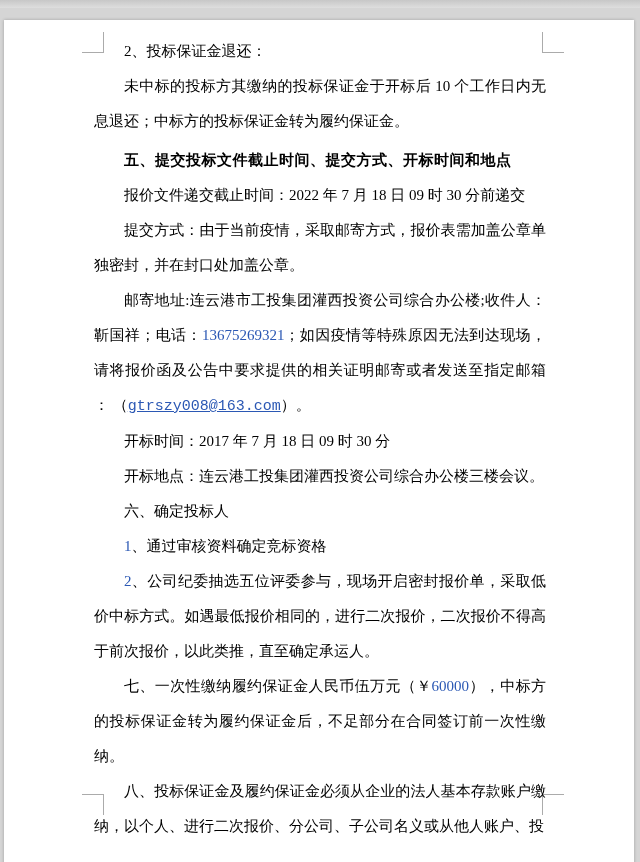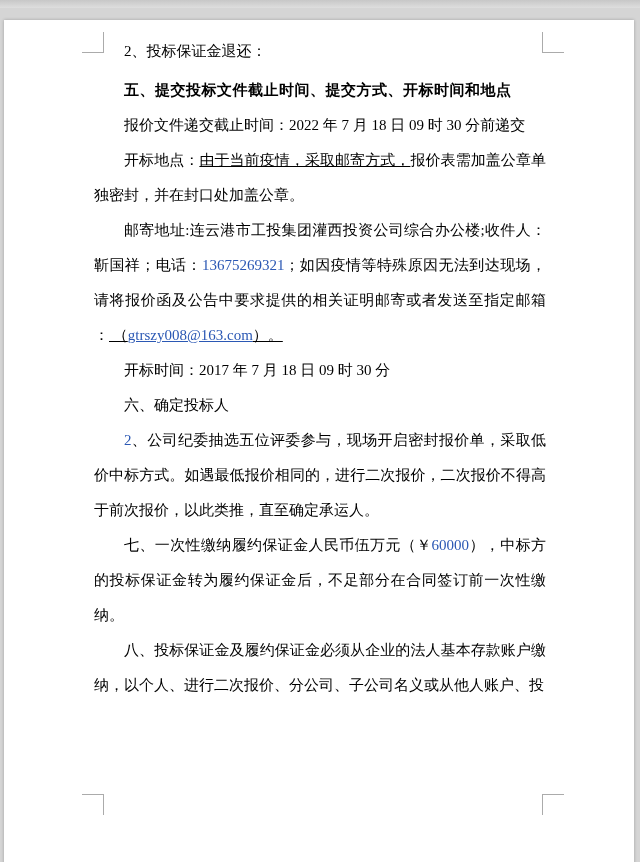"未中标的投标方其缴纳的投标保证金于开标后 10" p.para { html: none -> <p><span>未中标的投标方其缴纳的投标保证金于开标后 10 个工作日内无息退还；中标方的投标保证金转为履约保证金。</span></p> }
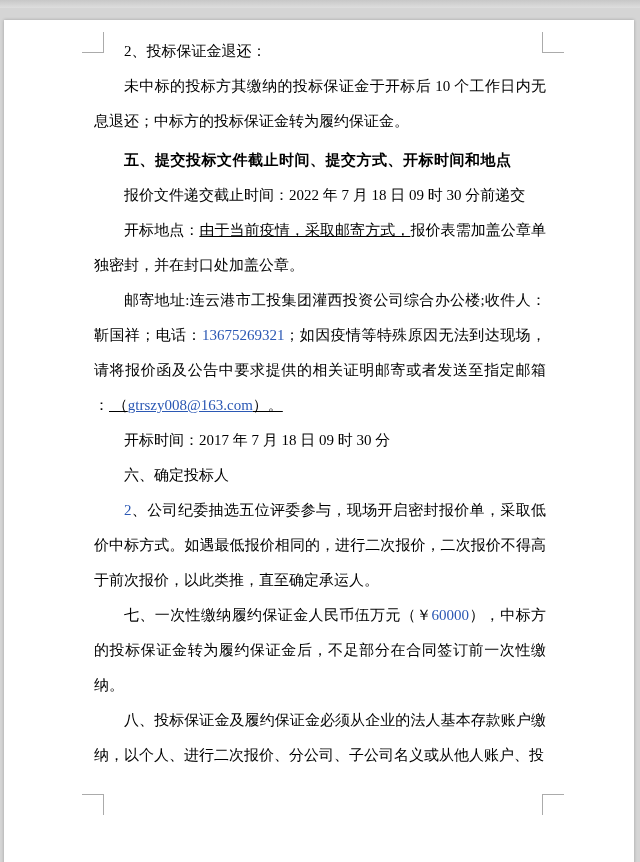"开标地点：" span { text: 开标地点 -> 提交方式 }
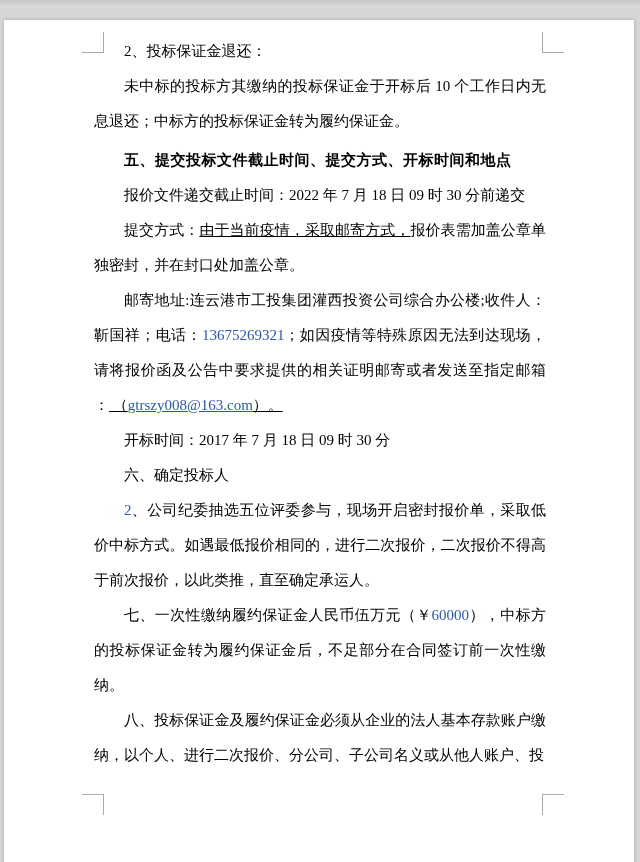"由于当前疫情，采取邮寄方式，" .seg-underline { text-decoration: underline -> none }
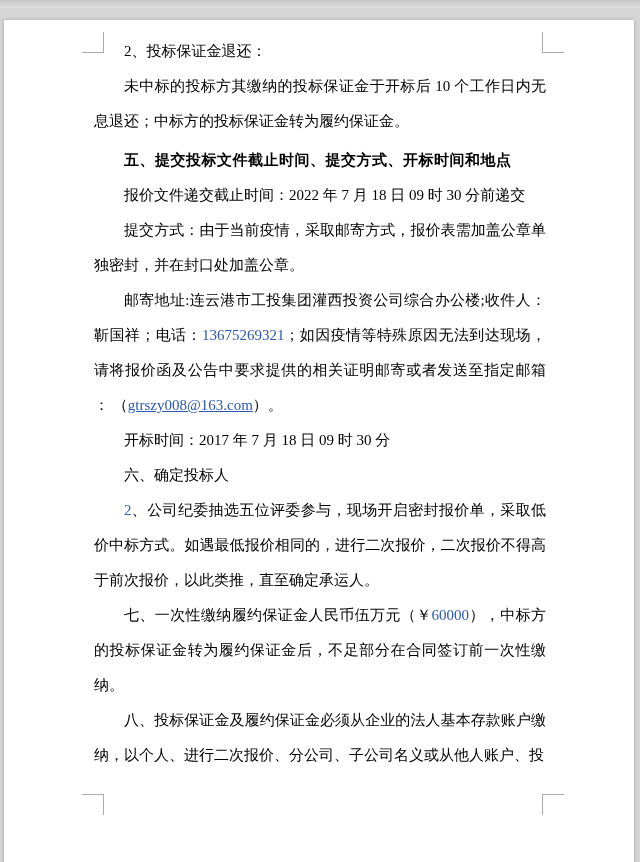"gtrszy008@163.com" .seg-blue-underline { font-family: none -> Liberation Mono, monospace }
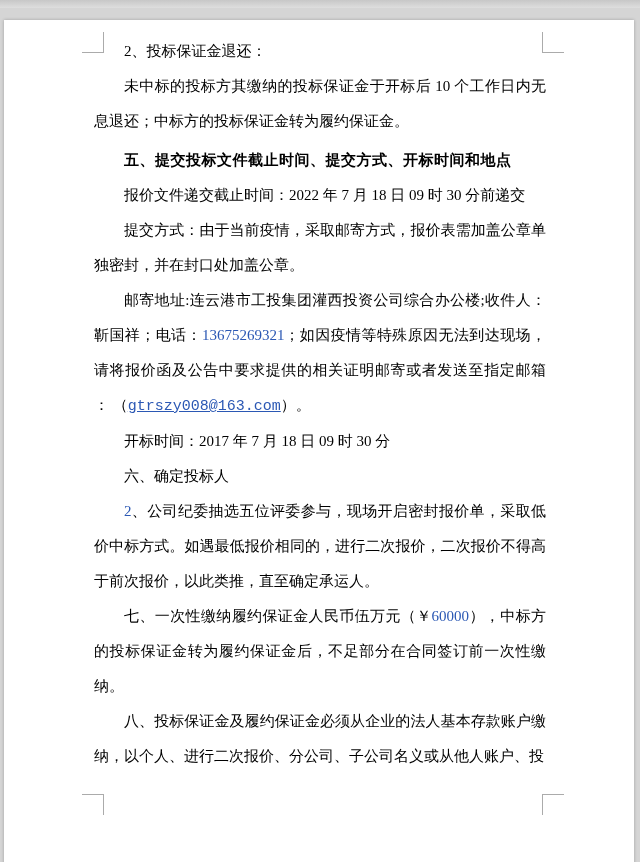"开标地点：连云港工投集团灌西投资公司综合办公楼三楼会议。" p.para { html: none -> <p><span>开标地点：连云港工投集团灌西投资公司综合办公楼三楼会议。</span></p> }
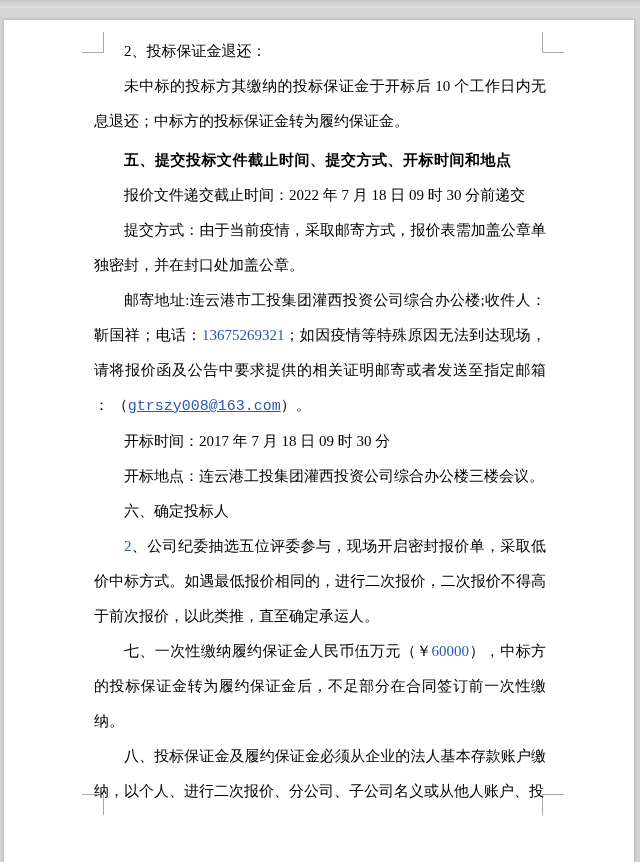"1、通过审核资料确定竞标资格" p.para { html: none -> <p><span>1</span><span>、通过审核资料确定竞标资格</span></p> }
